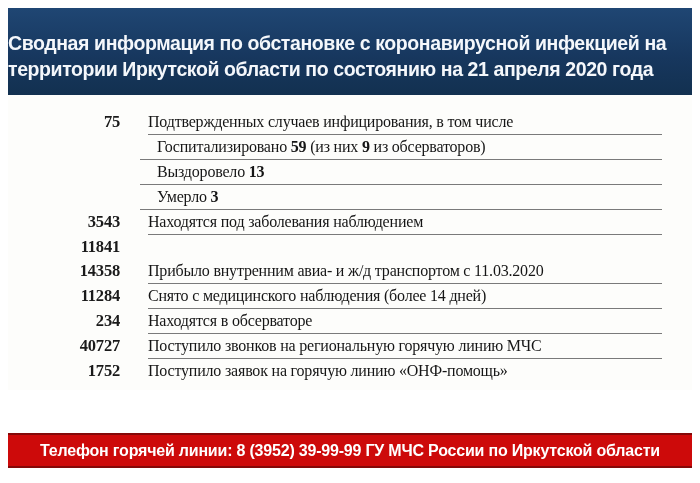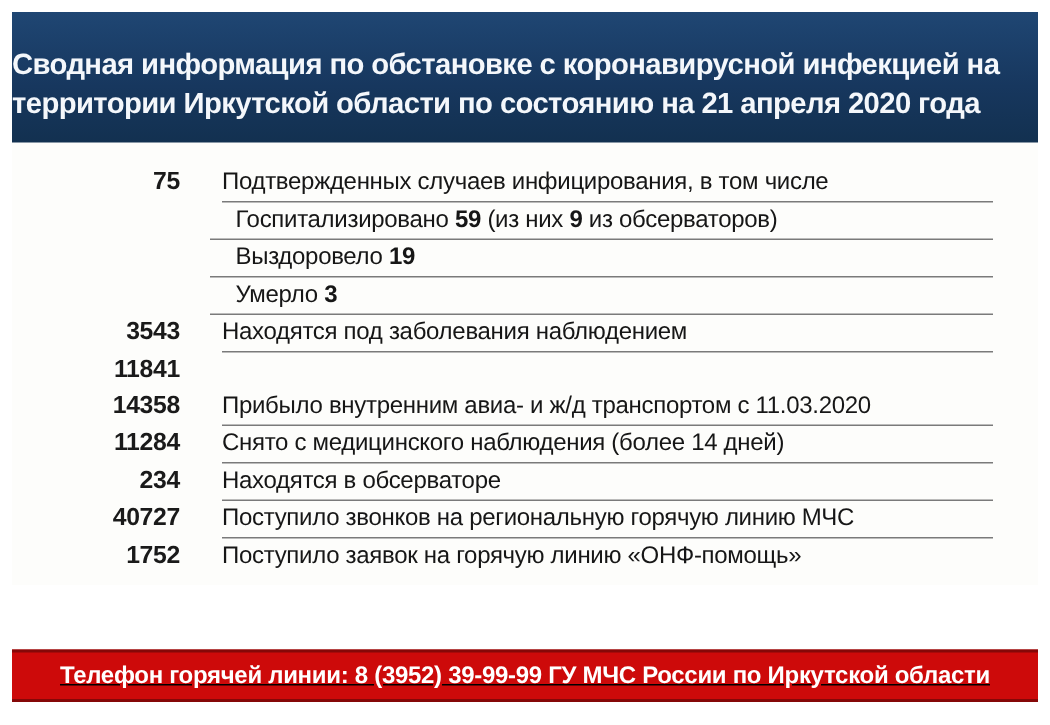"75" .content { font-family: none -> Liberation Serif, serif }
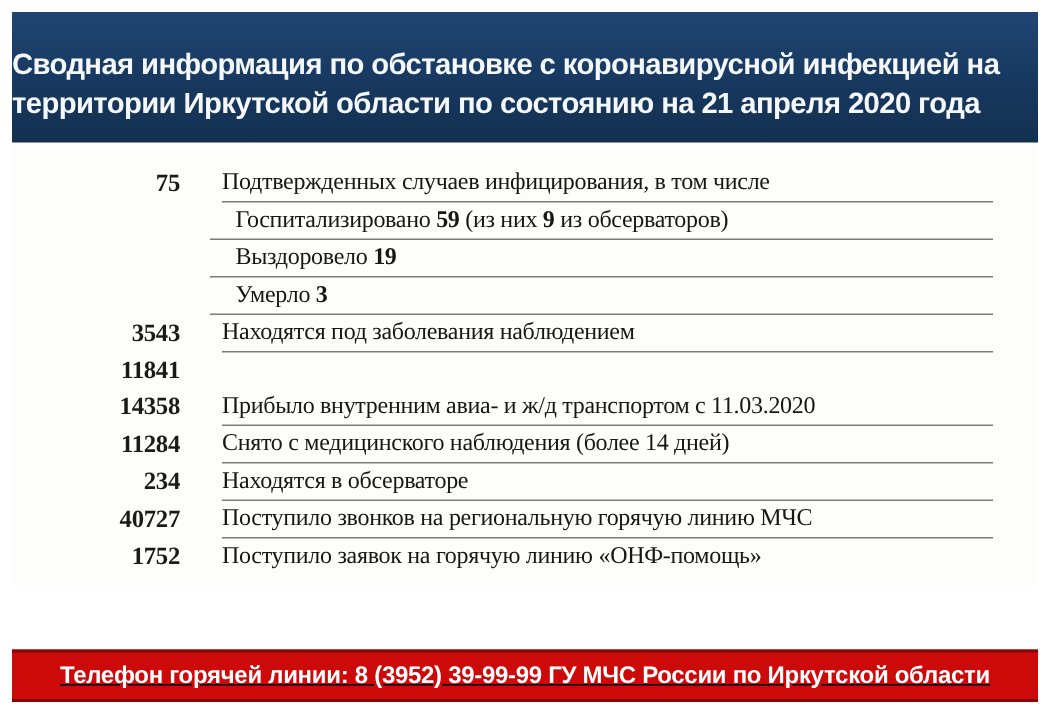"19" span.b { text: 19 -> 13 }
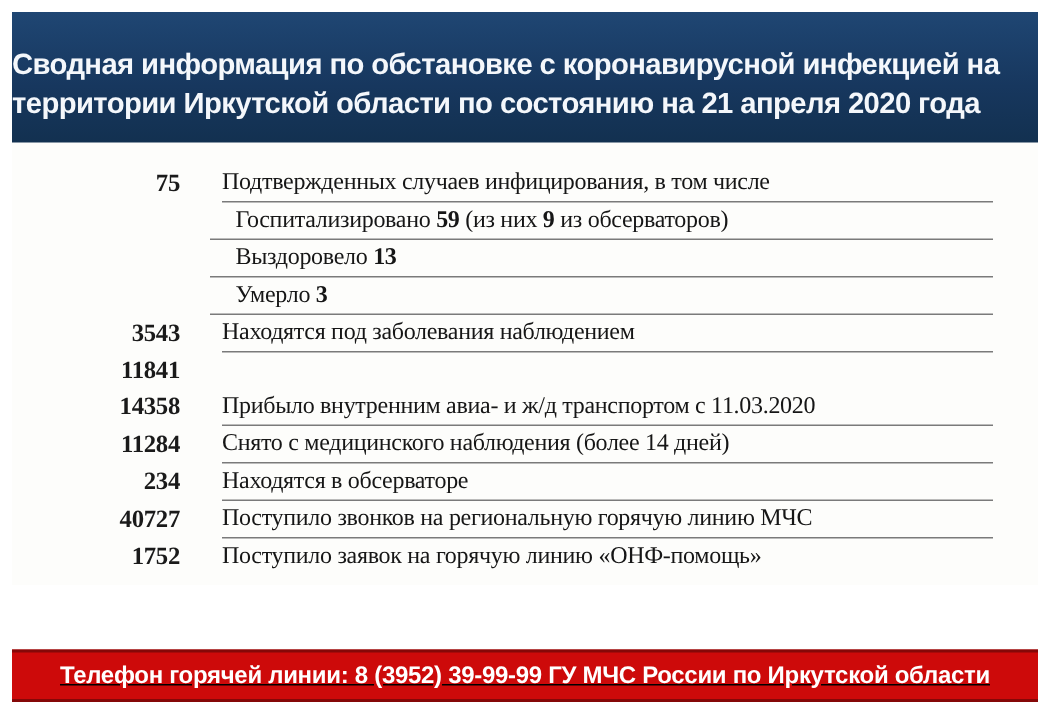"Телефон горячей линии: 8 (3952)" .footer-band { text-decoration: underline -> none }
